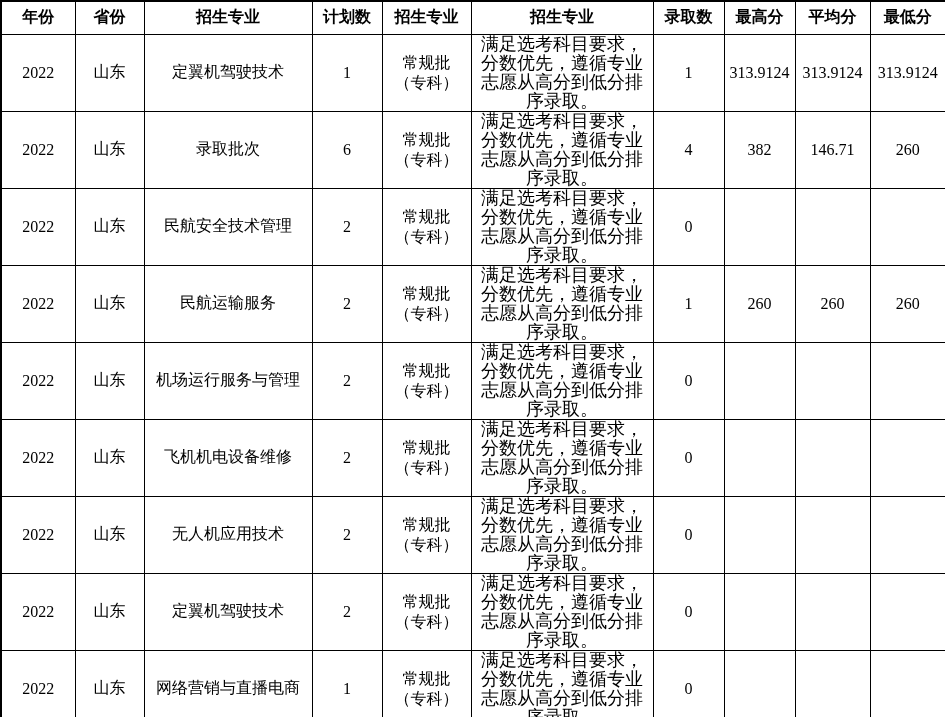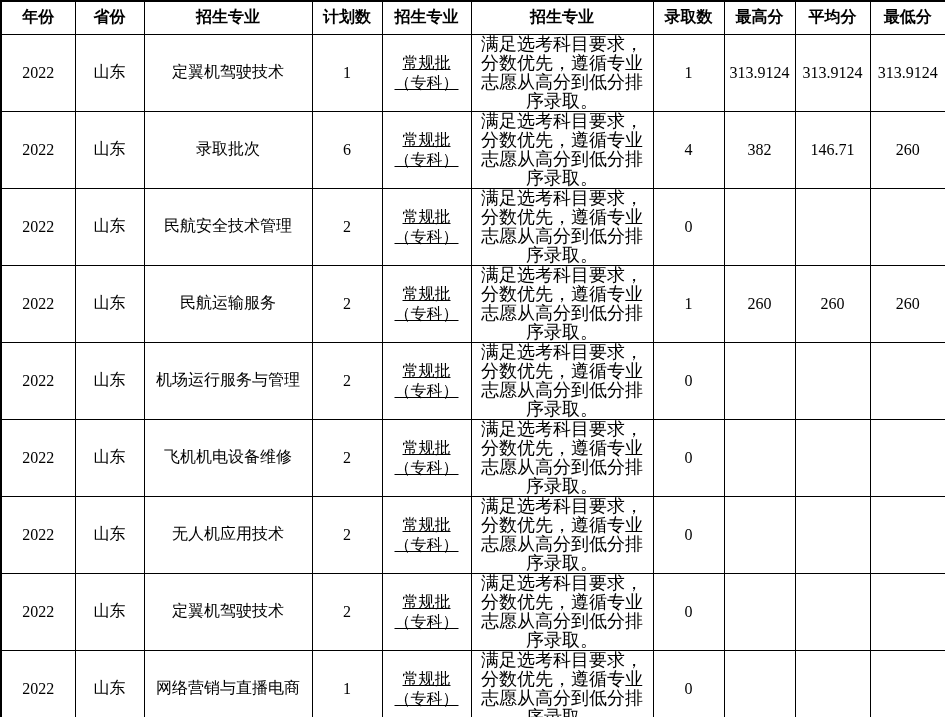"常规批" td.batch { text-decoration: underline -> none }
